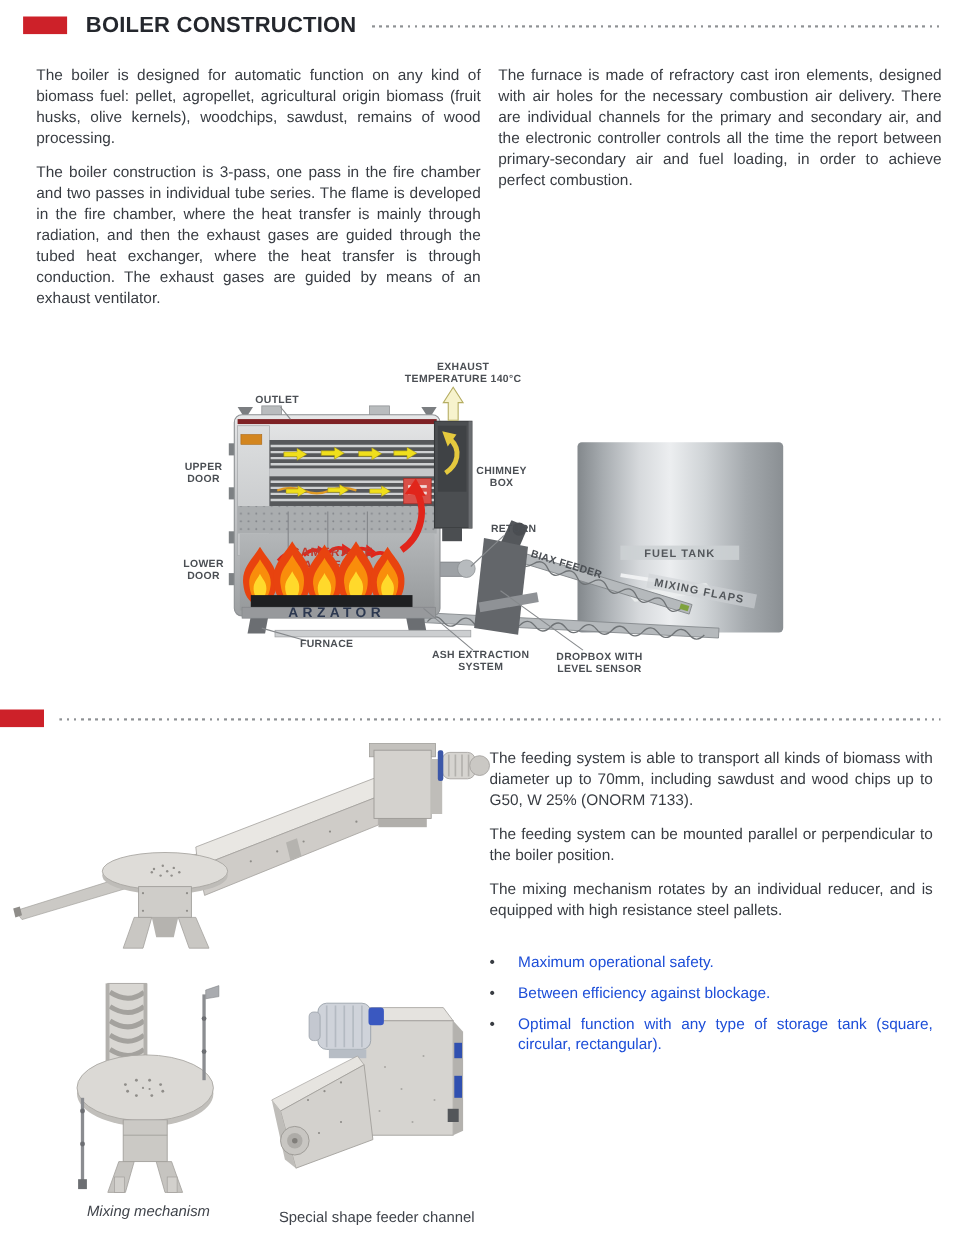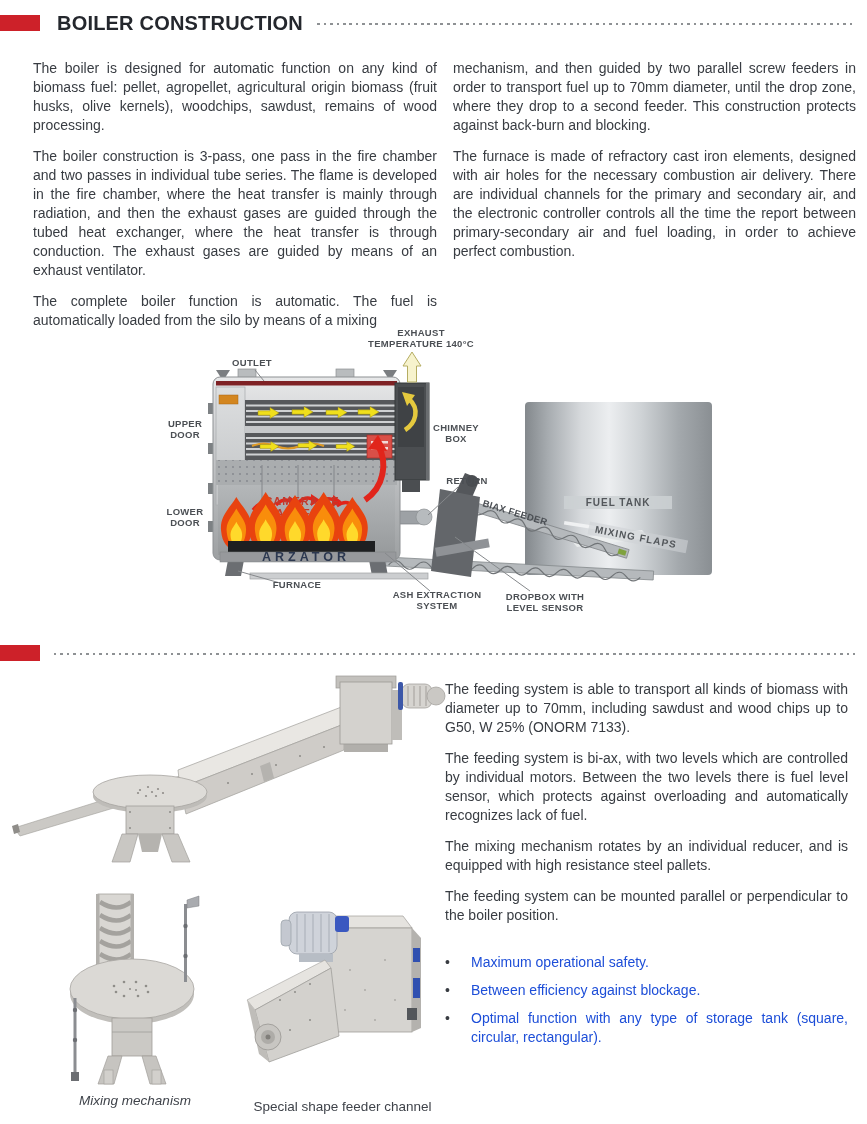"BOILER CONSTRUCTION" div.section-header { margin-left: none -> 21px }
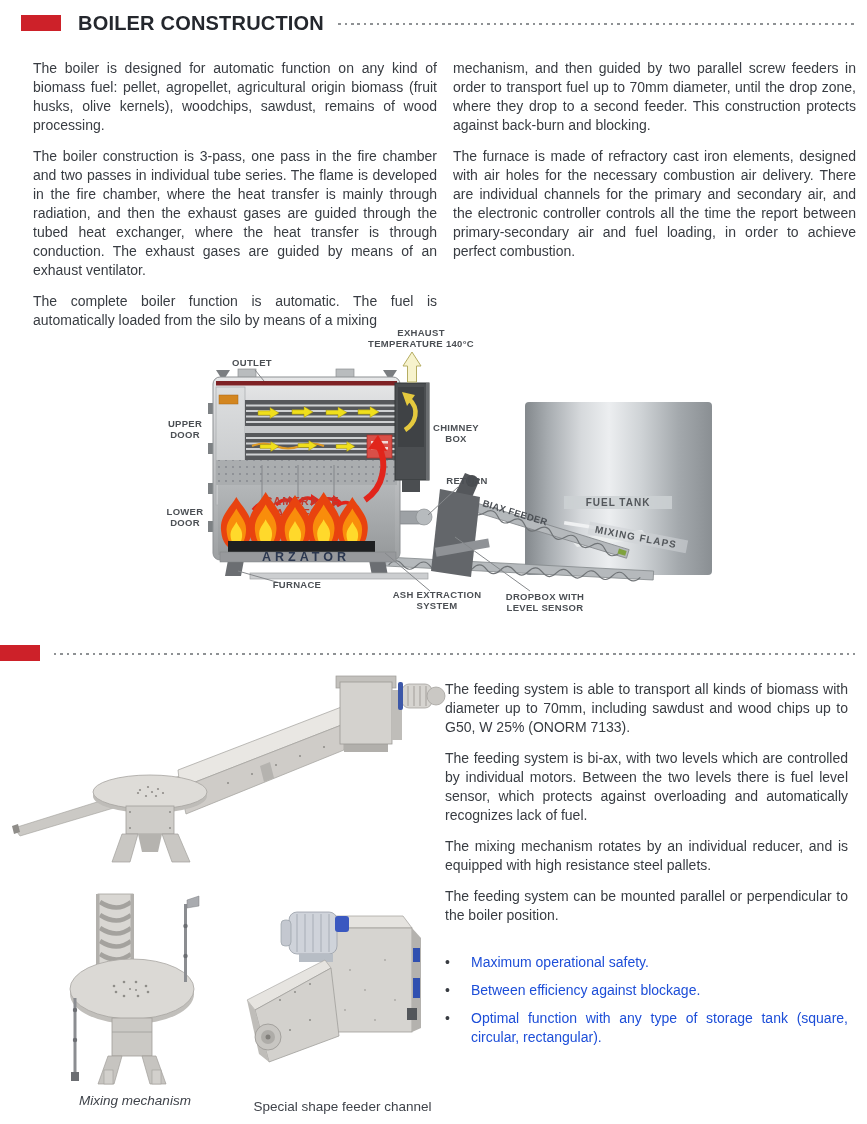"mechanism, and then guided by" p.body-p { html: <p>mechanism, and then guided by two parallel screw feeders in order to transport fuel up to 70mm diameter, until the drop zone, where they drop to a second feeder. This construction protects against back-burn and blocking.</p> -> none }
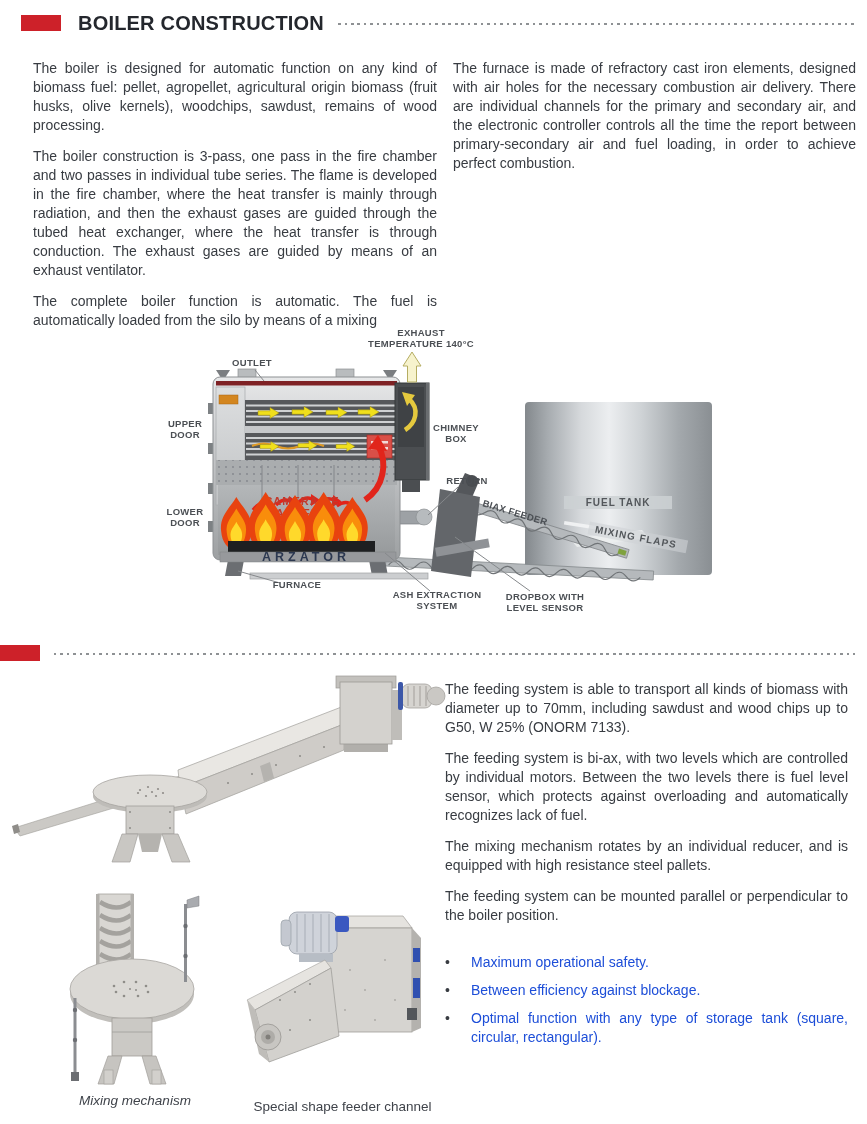"The complete boiler function is" p.body-p { html: <p>The complete boiler function is automatic. The fuel is automatically loaded from the silo by means of a mixing</p> -> none }
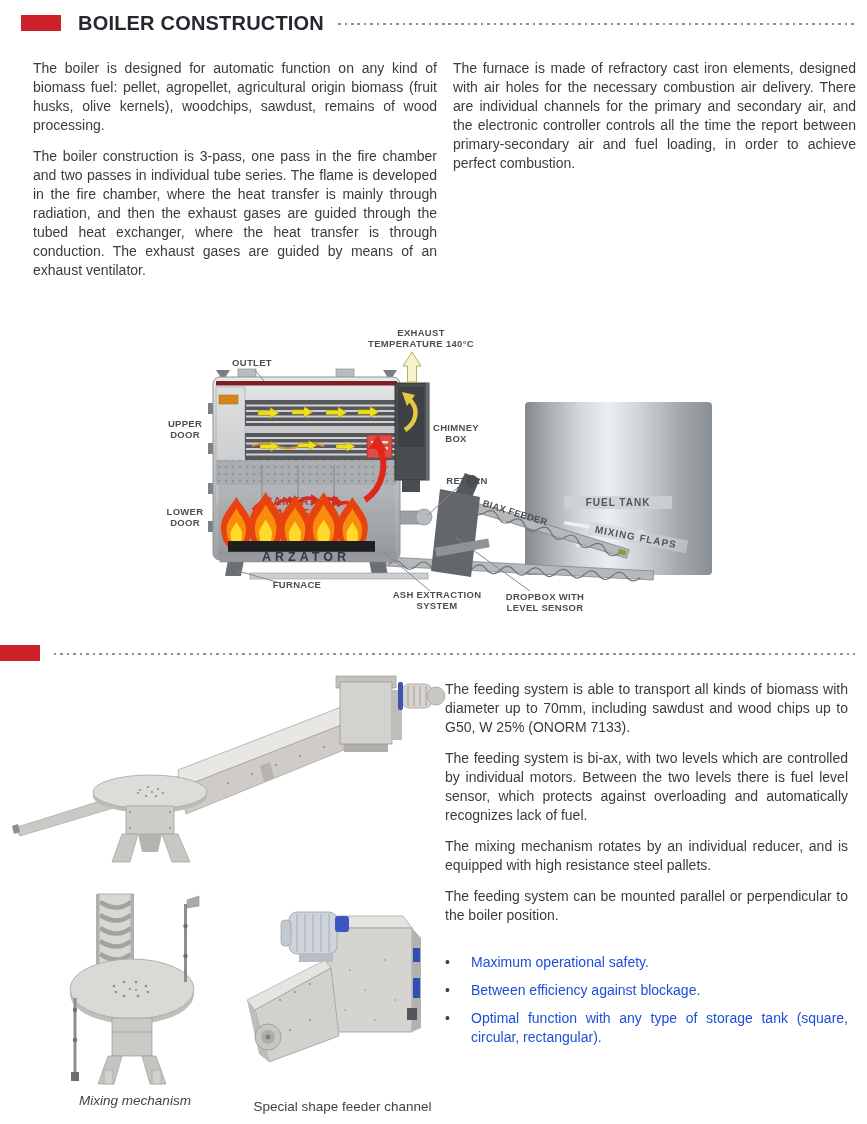"The feeding system is bi-ax," p.body-p { html: <p>The feeding system is bi-ax, with two levels which are controlled by individual motors. Between the two levels there is fuel level sensor, which protects against overloading and automatically recognizes lack of fuel.</p> -> none }
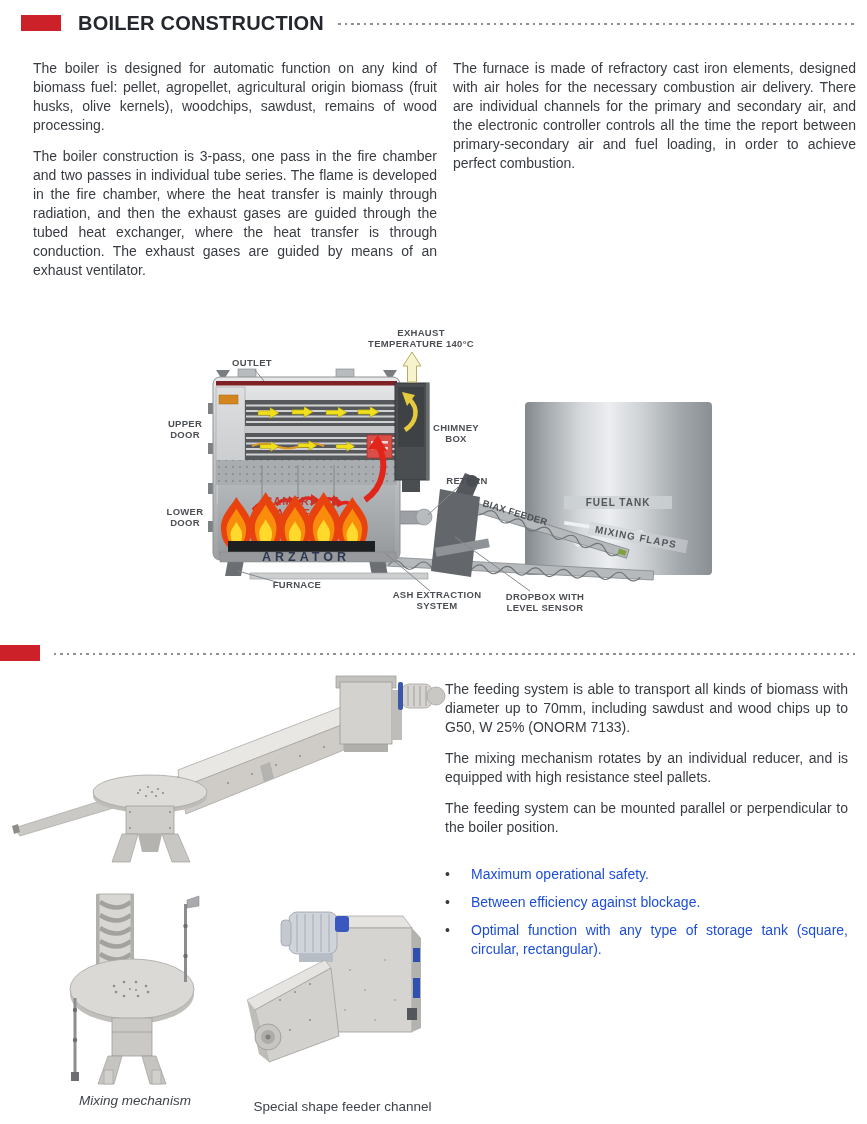"The mixing mechanism rotates by" p.body-p { order: before "The feeding system can be" -> after "The feeding system can be" }
